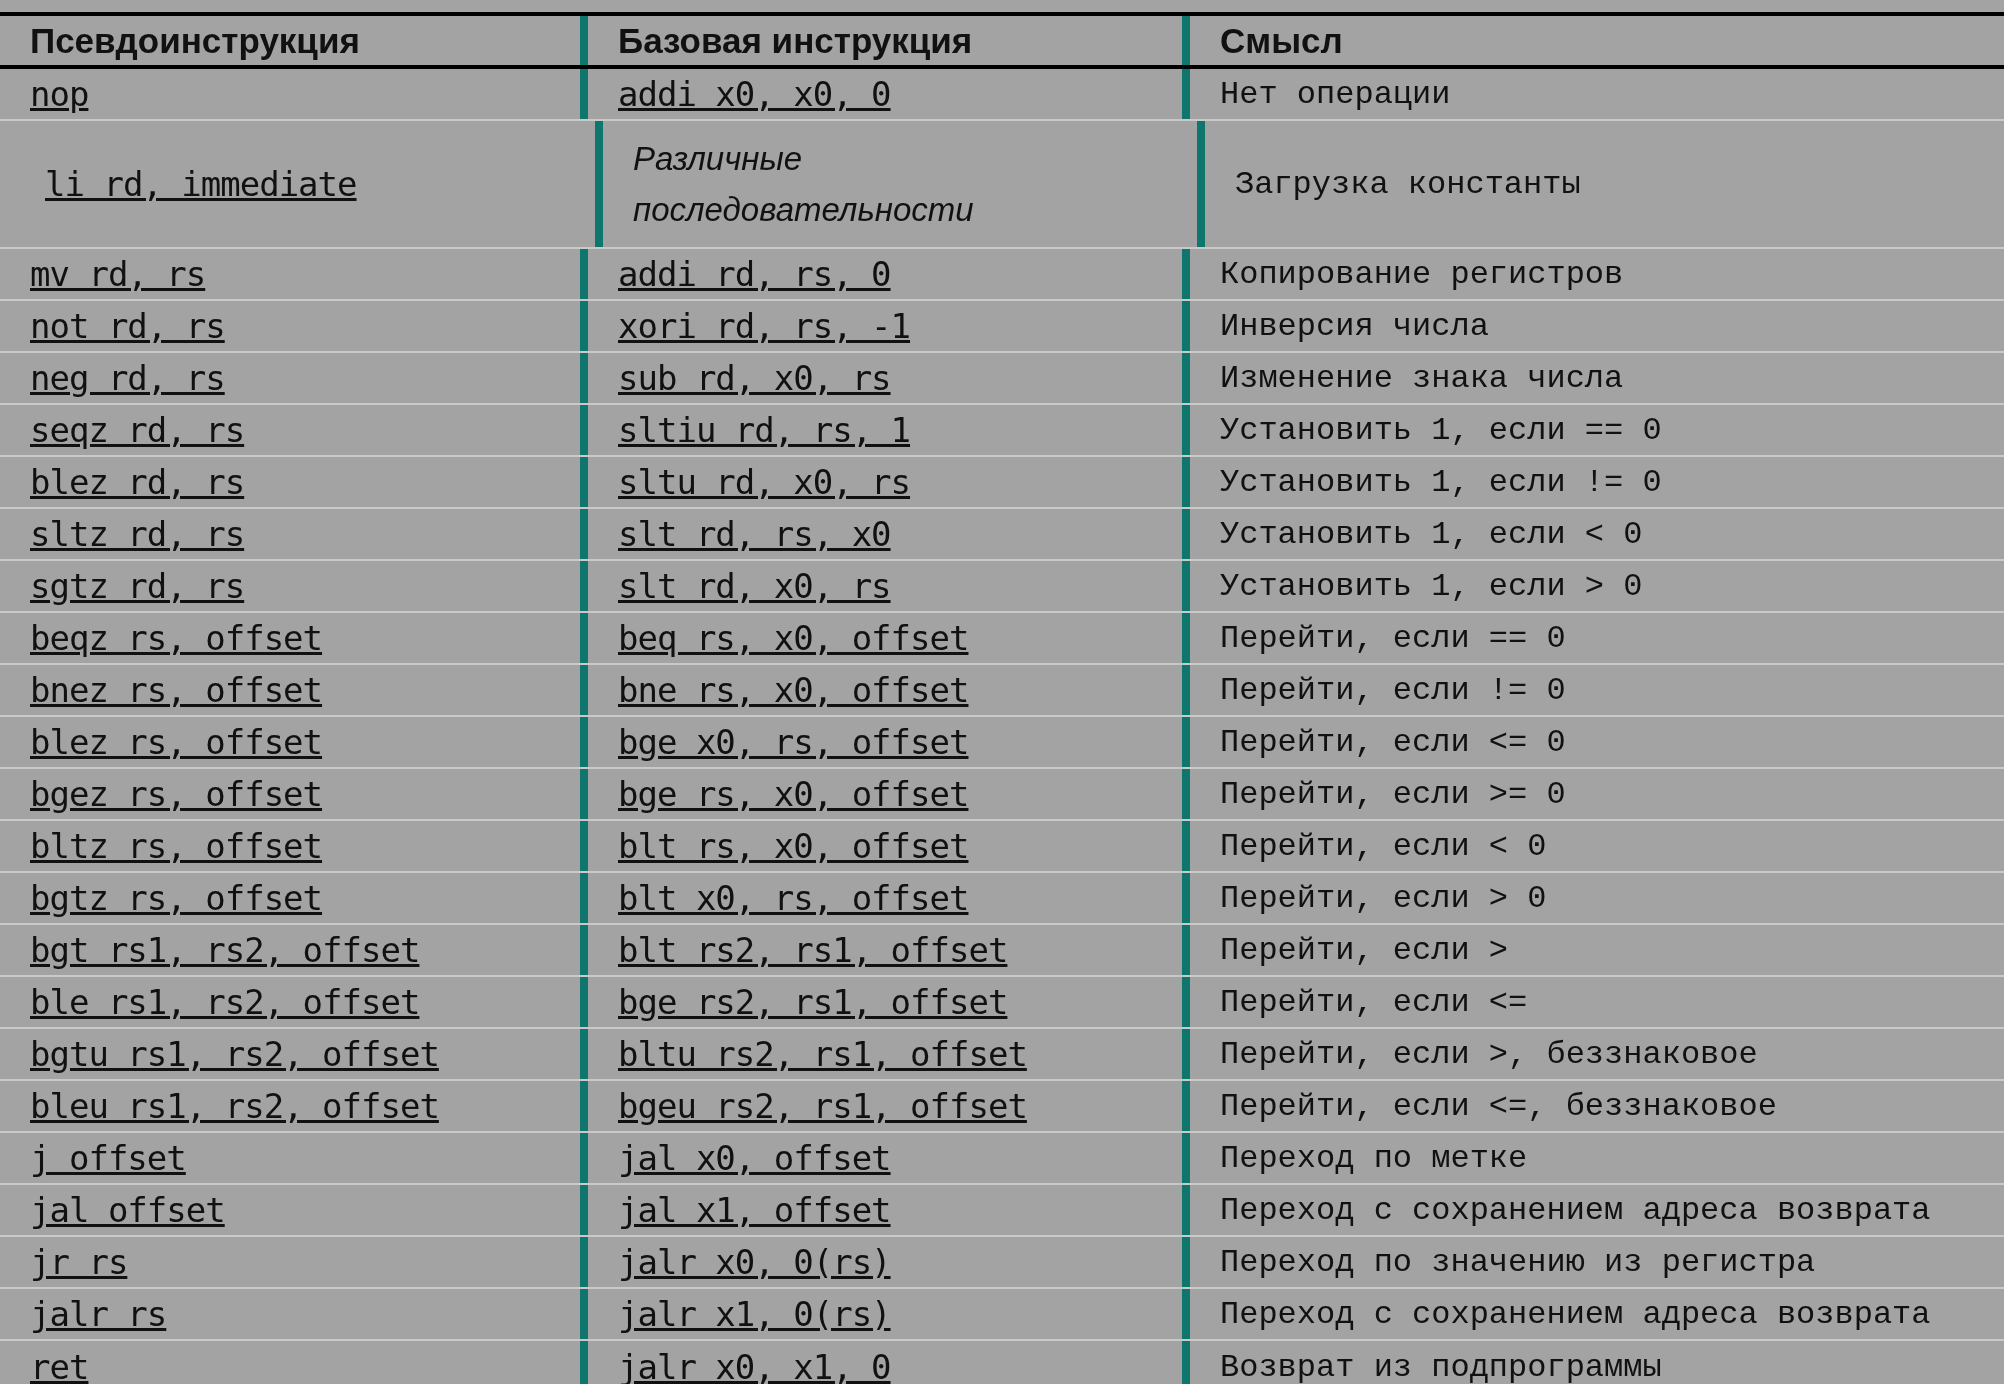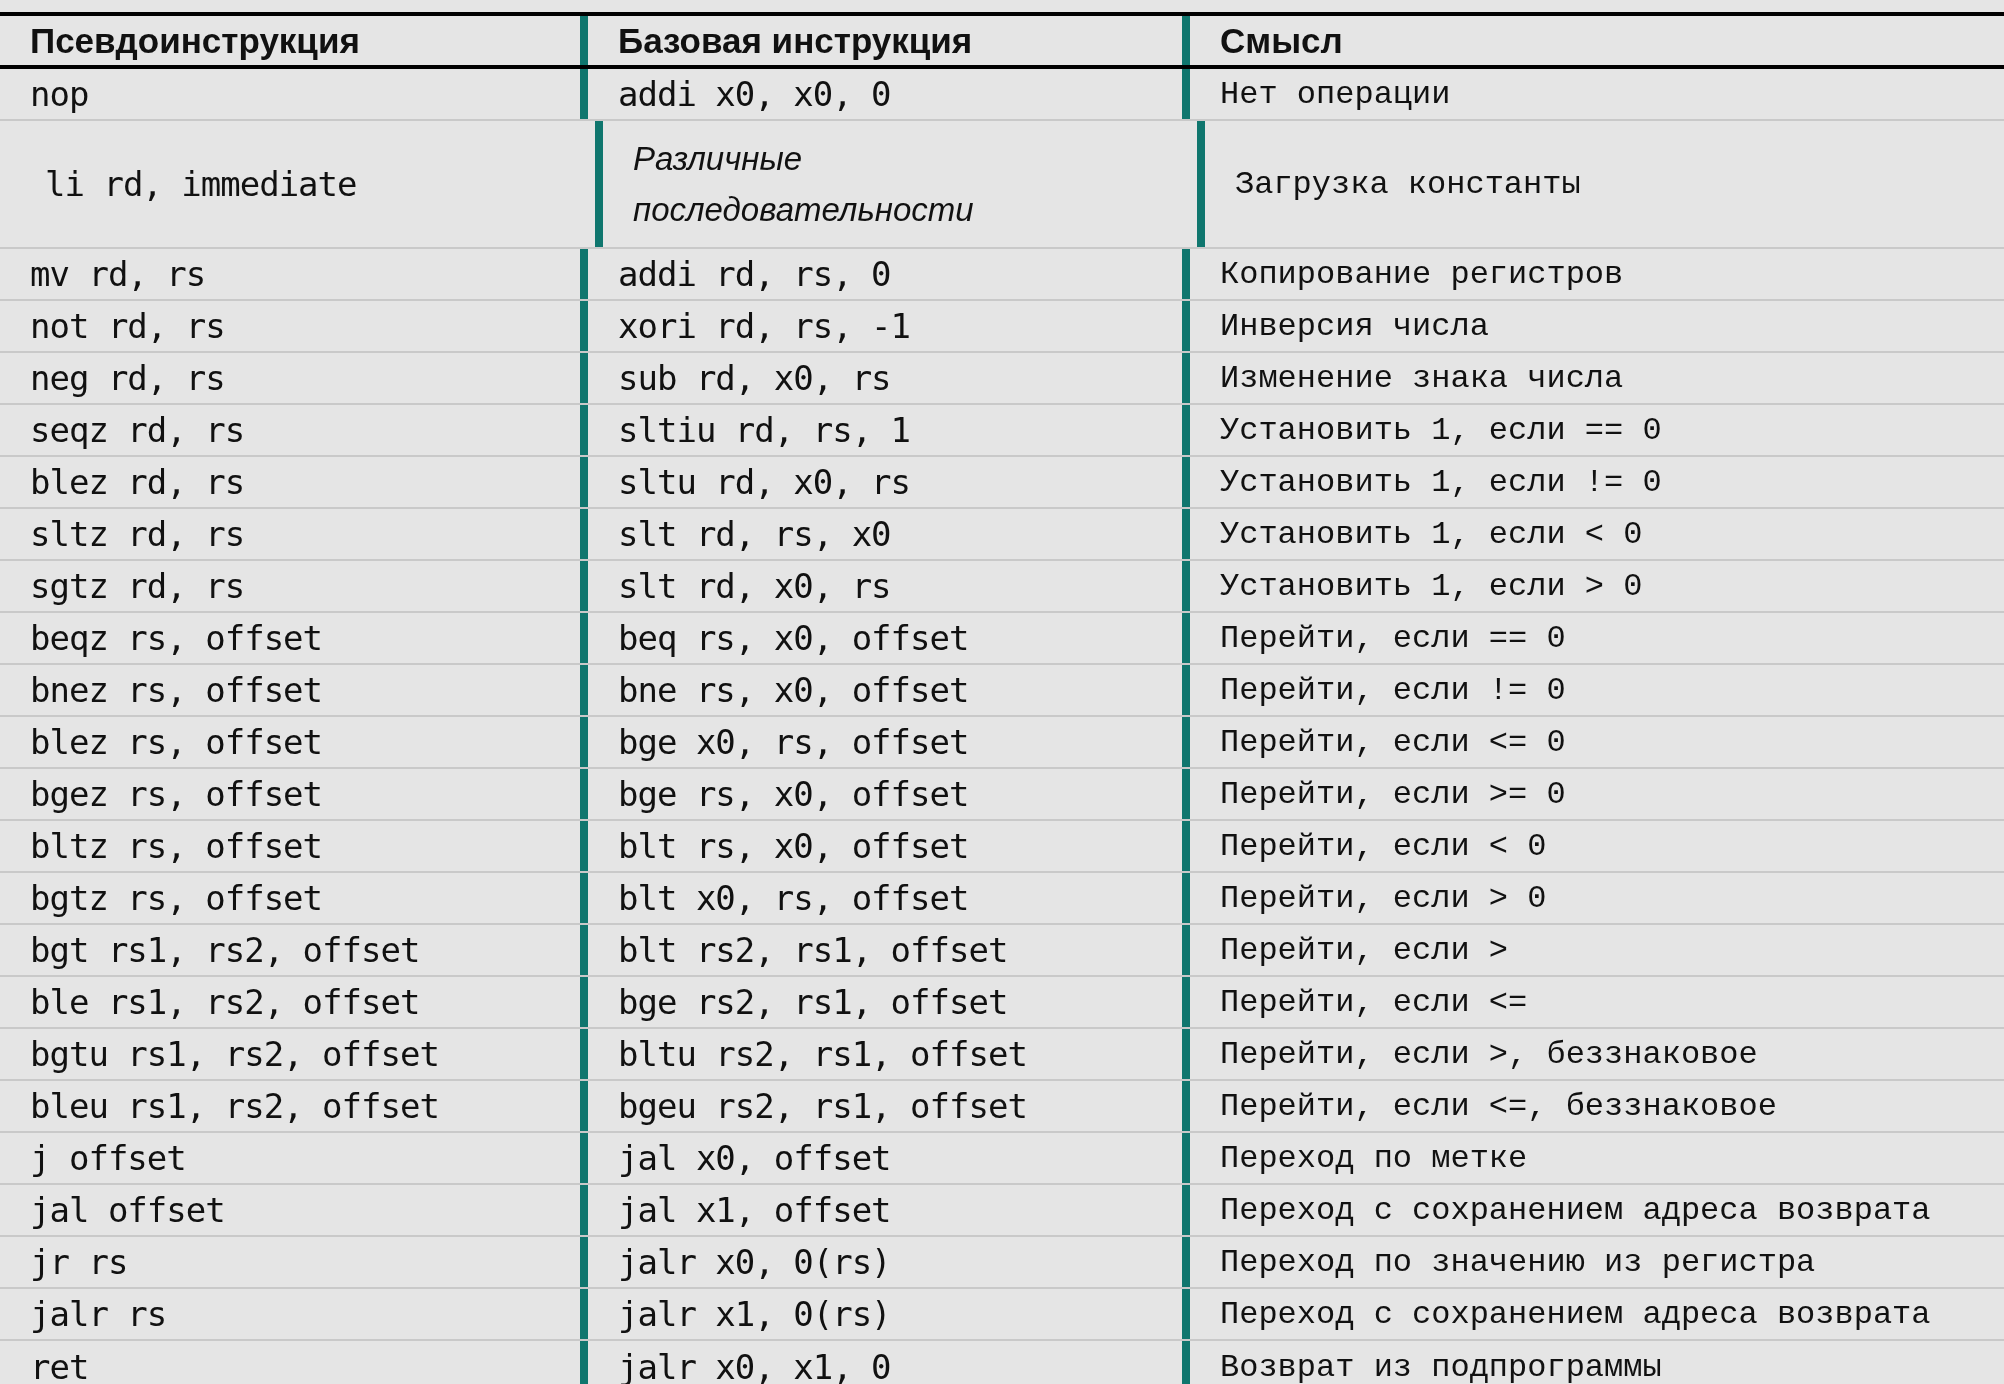"Псевдоинструкция" .page { background: #e5e5e5 -> #a3a3a3 }
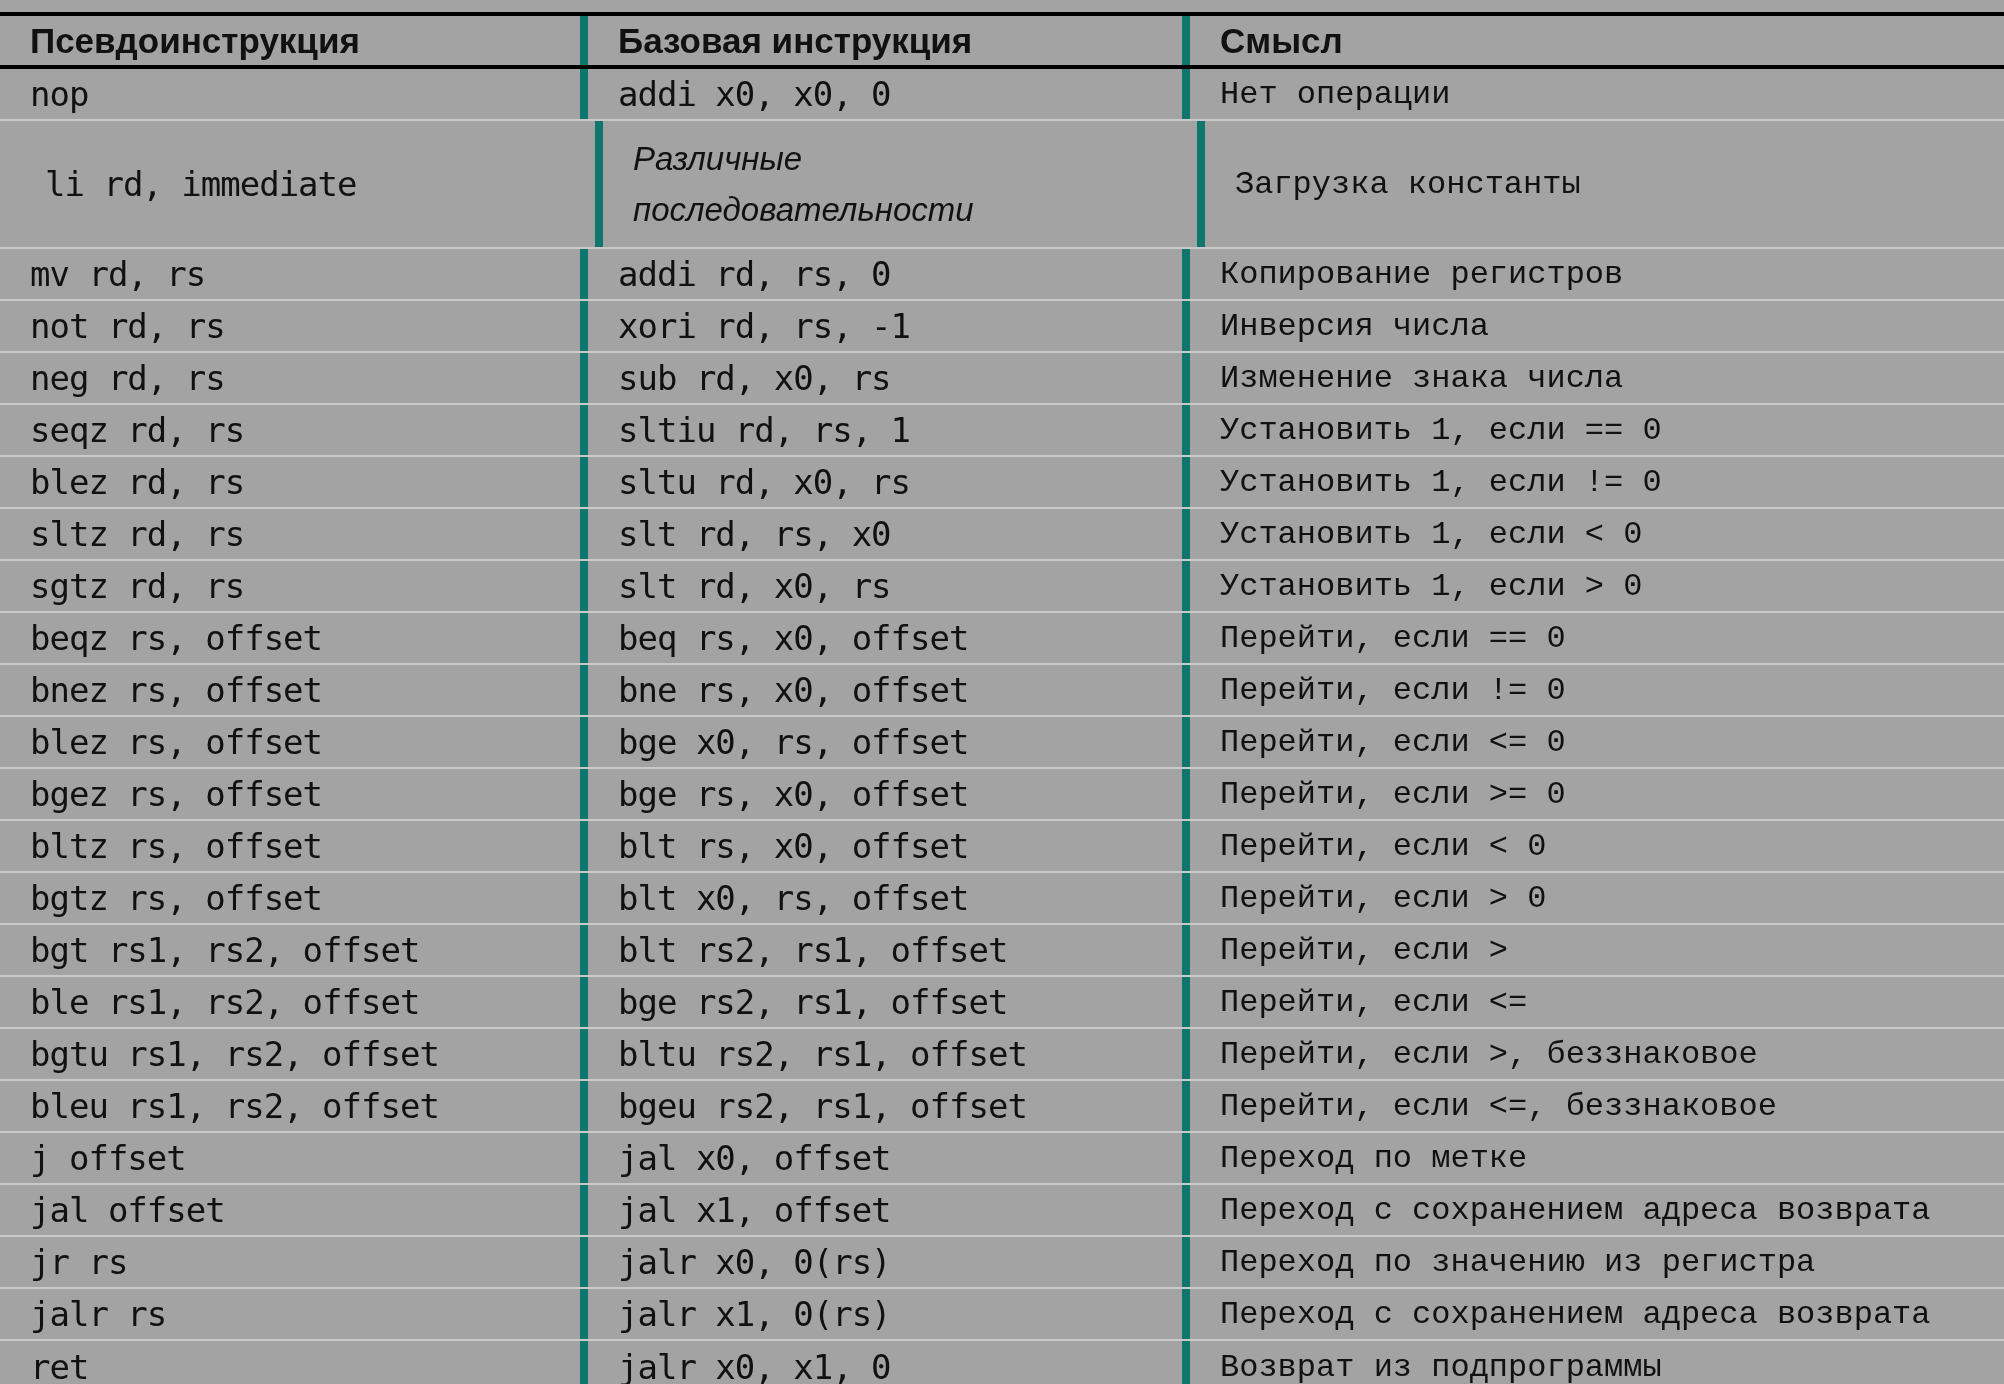"nop" .mono { text-decoration: none -> underline }
